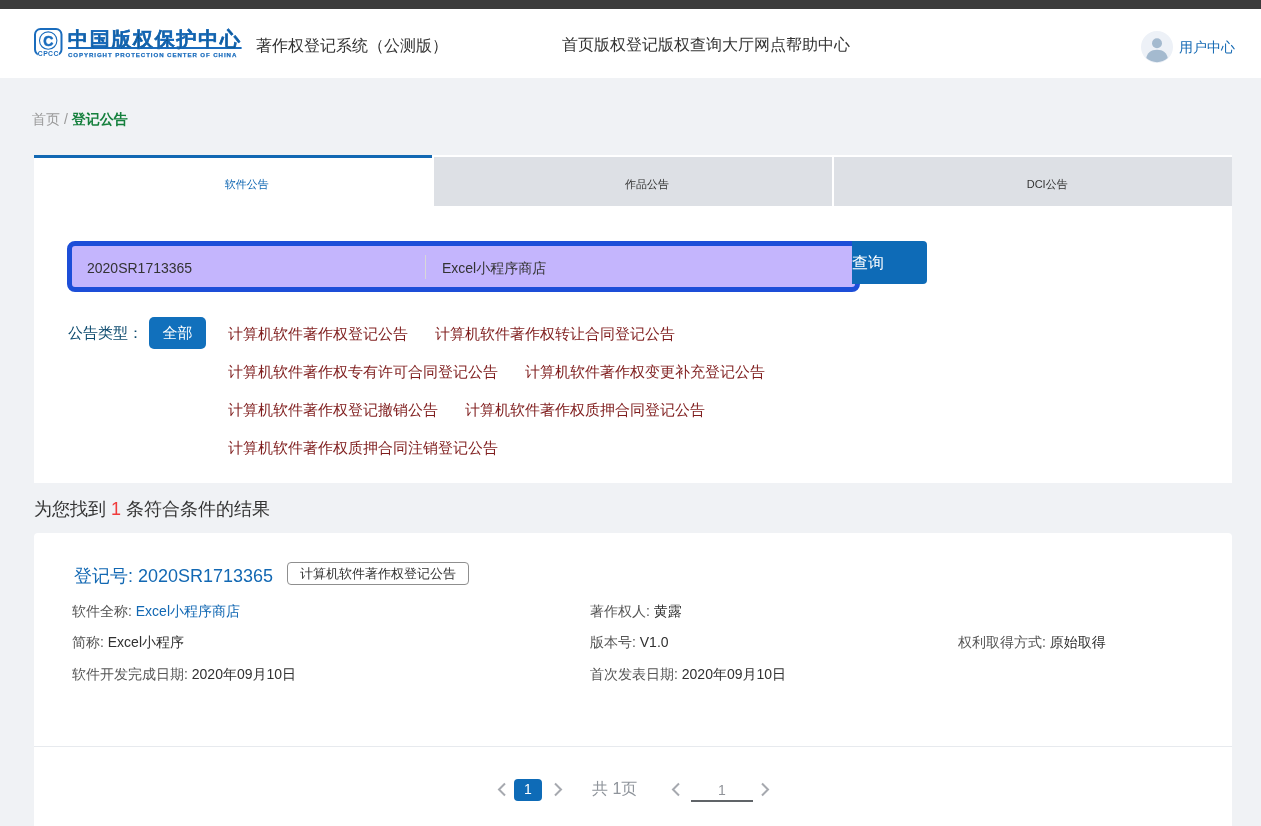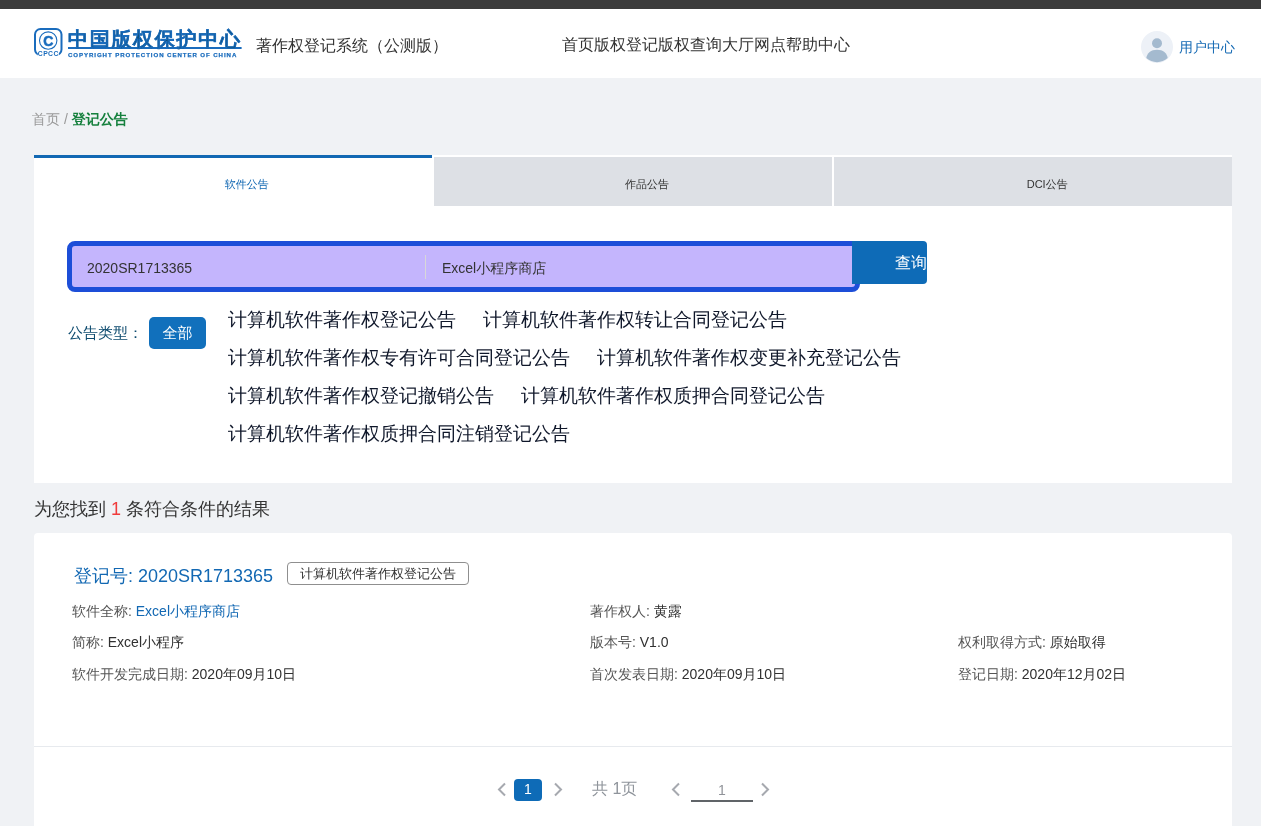"查询" .qbtn { text-align: right -> left }
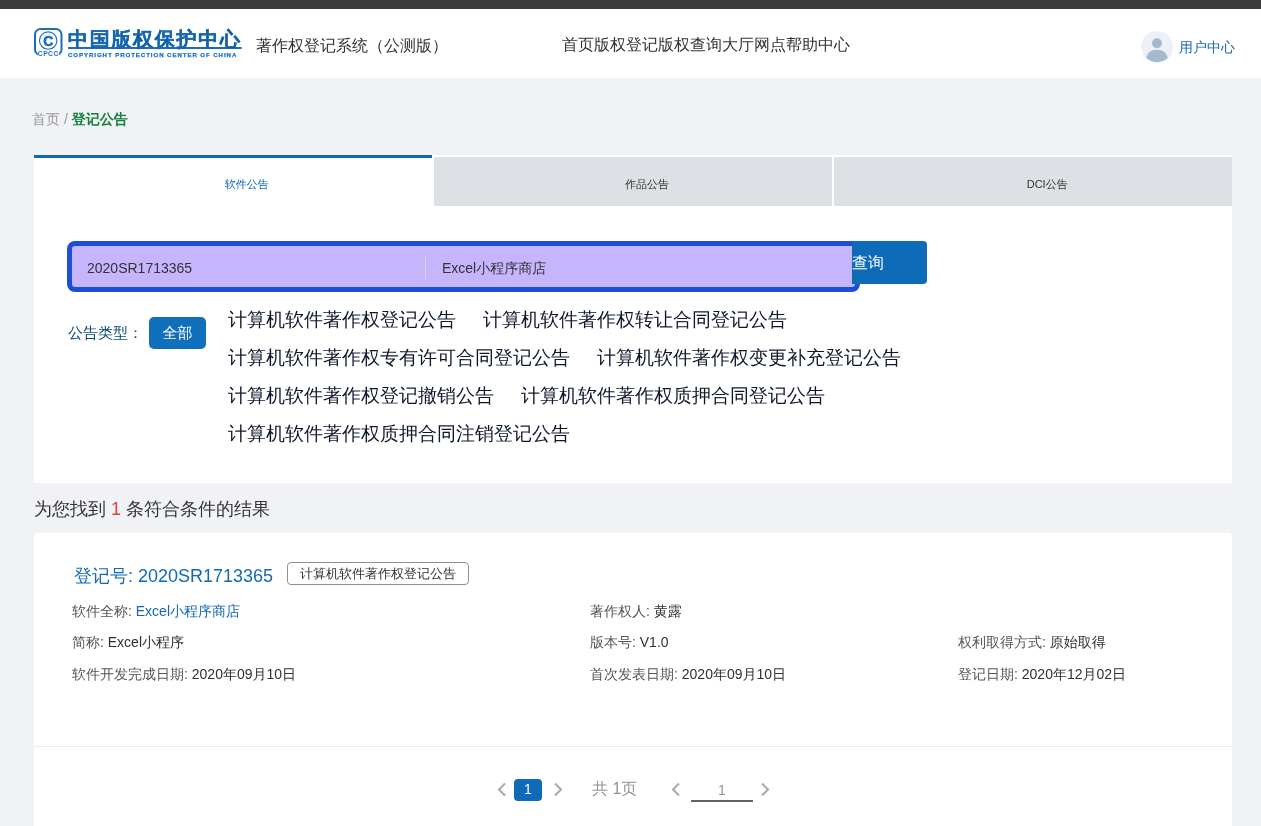"计算机软件著作权登记公告 计算机软件著作权转让合同登记公告计算机软件著作权专有许可合同登记公告" .cats { color: #0f172a -> #7f1d1d; font-size: 19px -> 15px; top: 301px -> 315px }
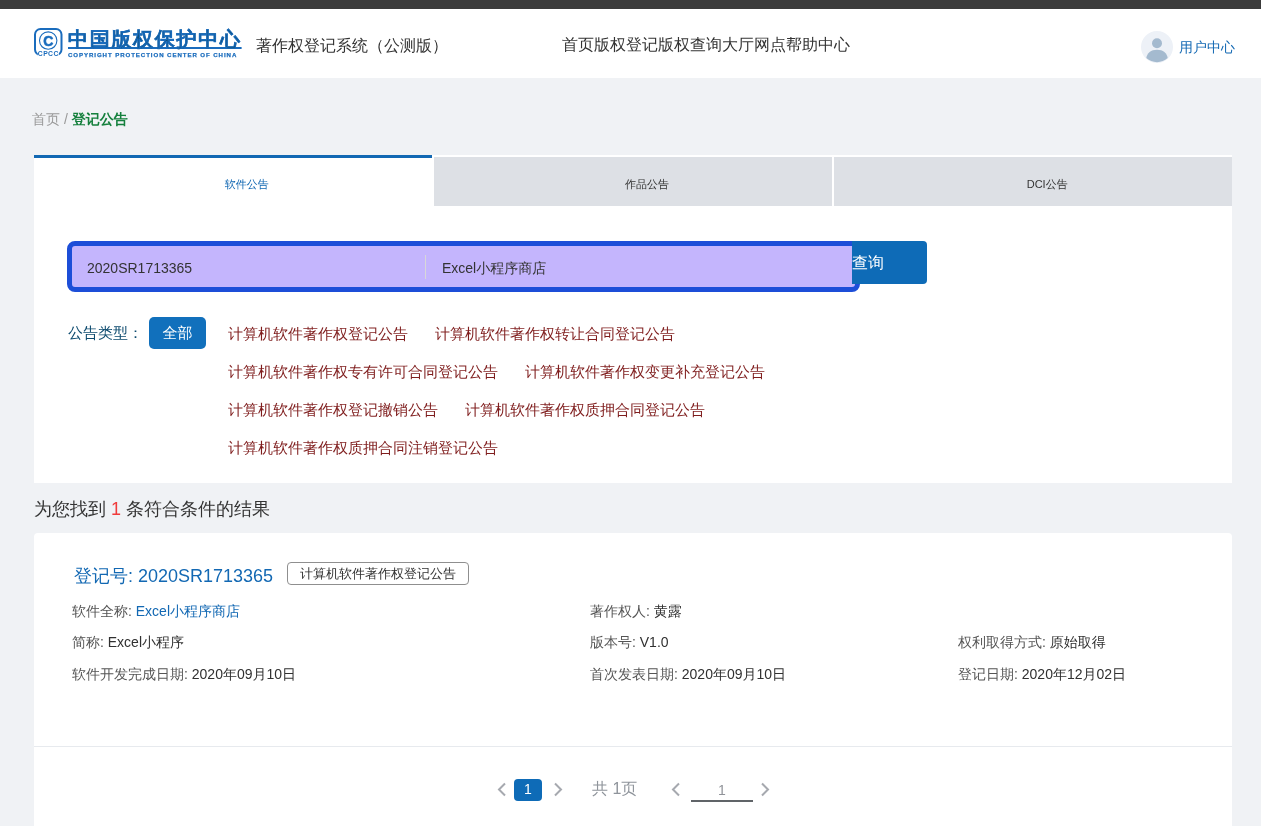"登记日期: 2020年12月02日" span.c3 { html: <span>登记日期: <b>2020年12月02日</b></span> -> none }
